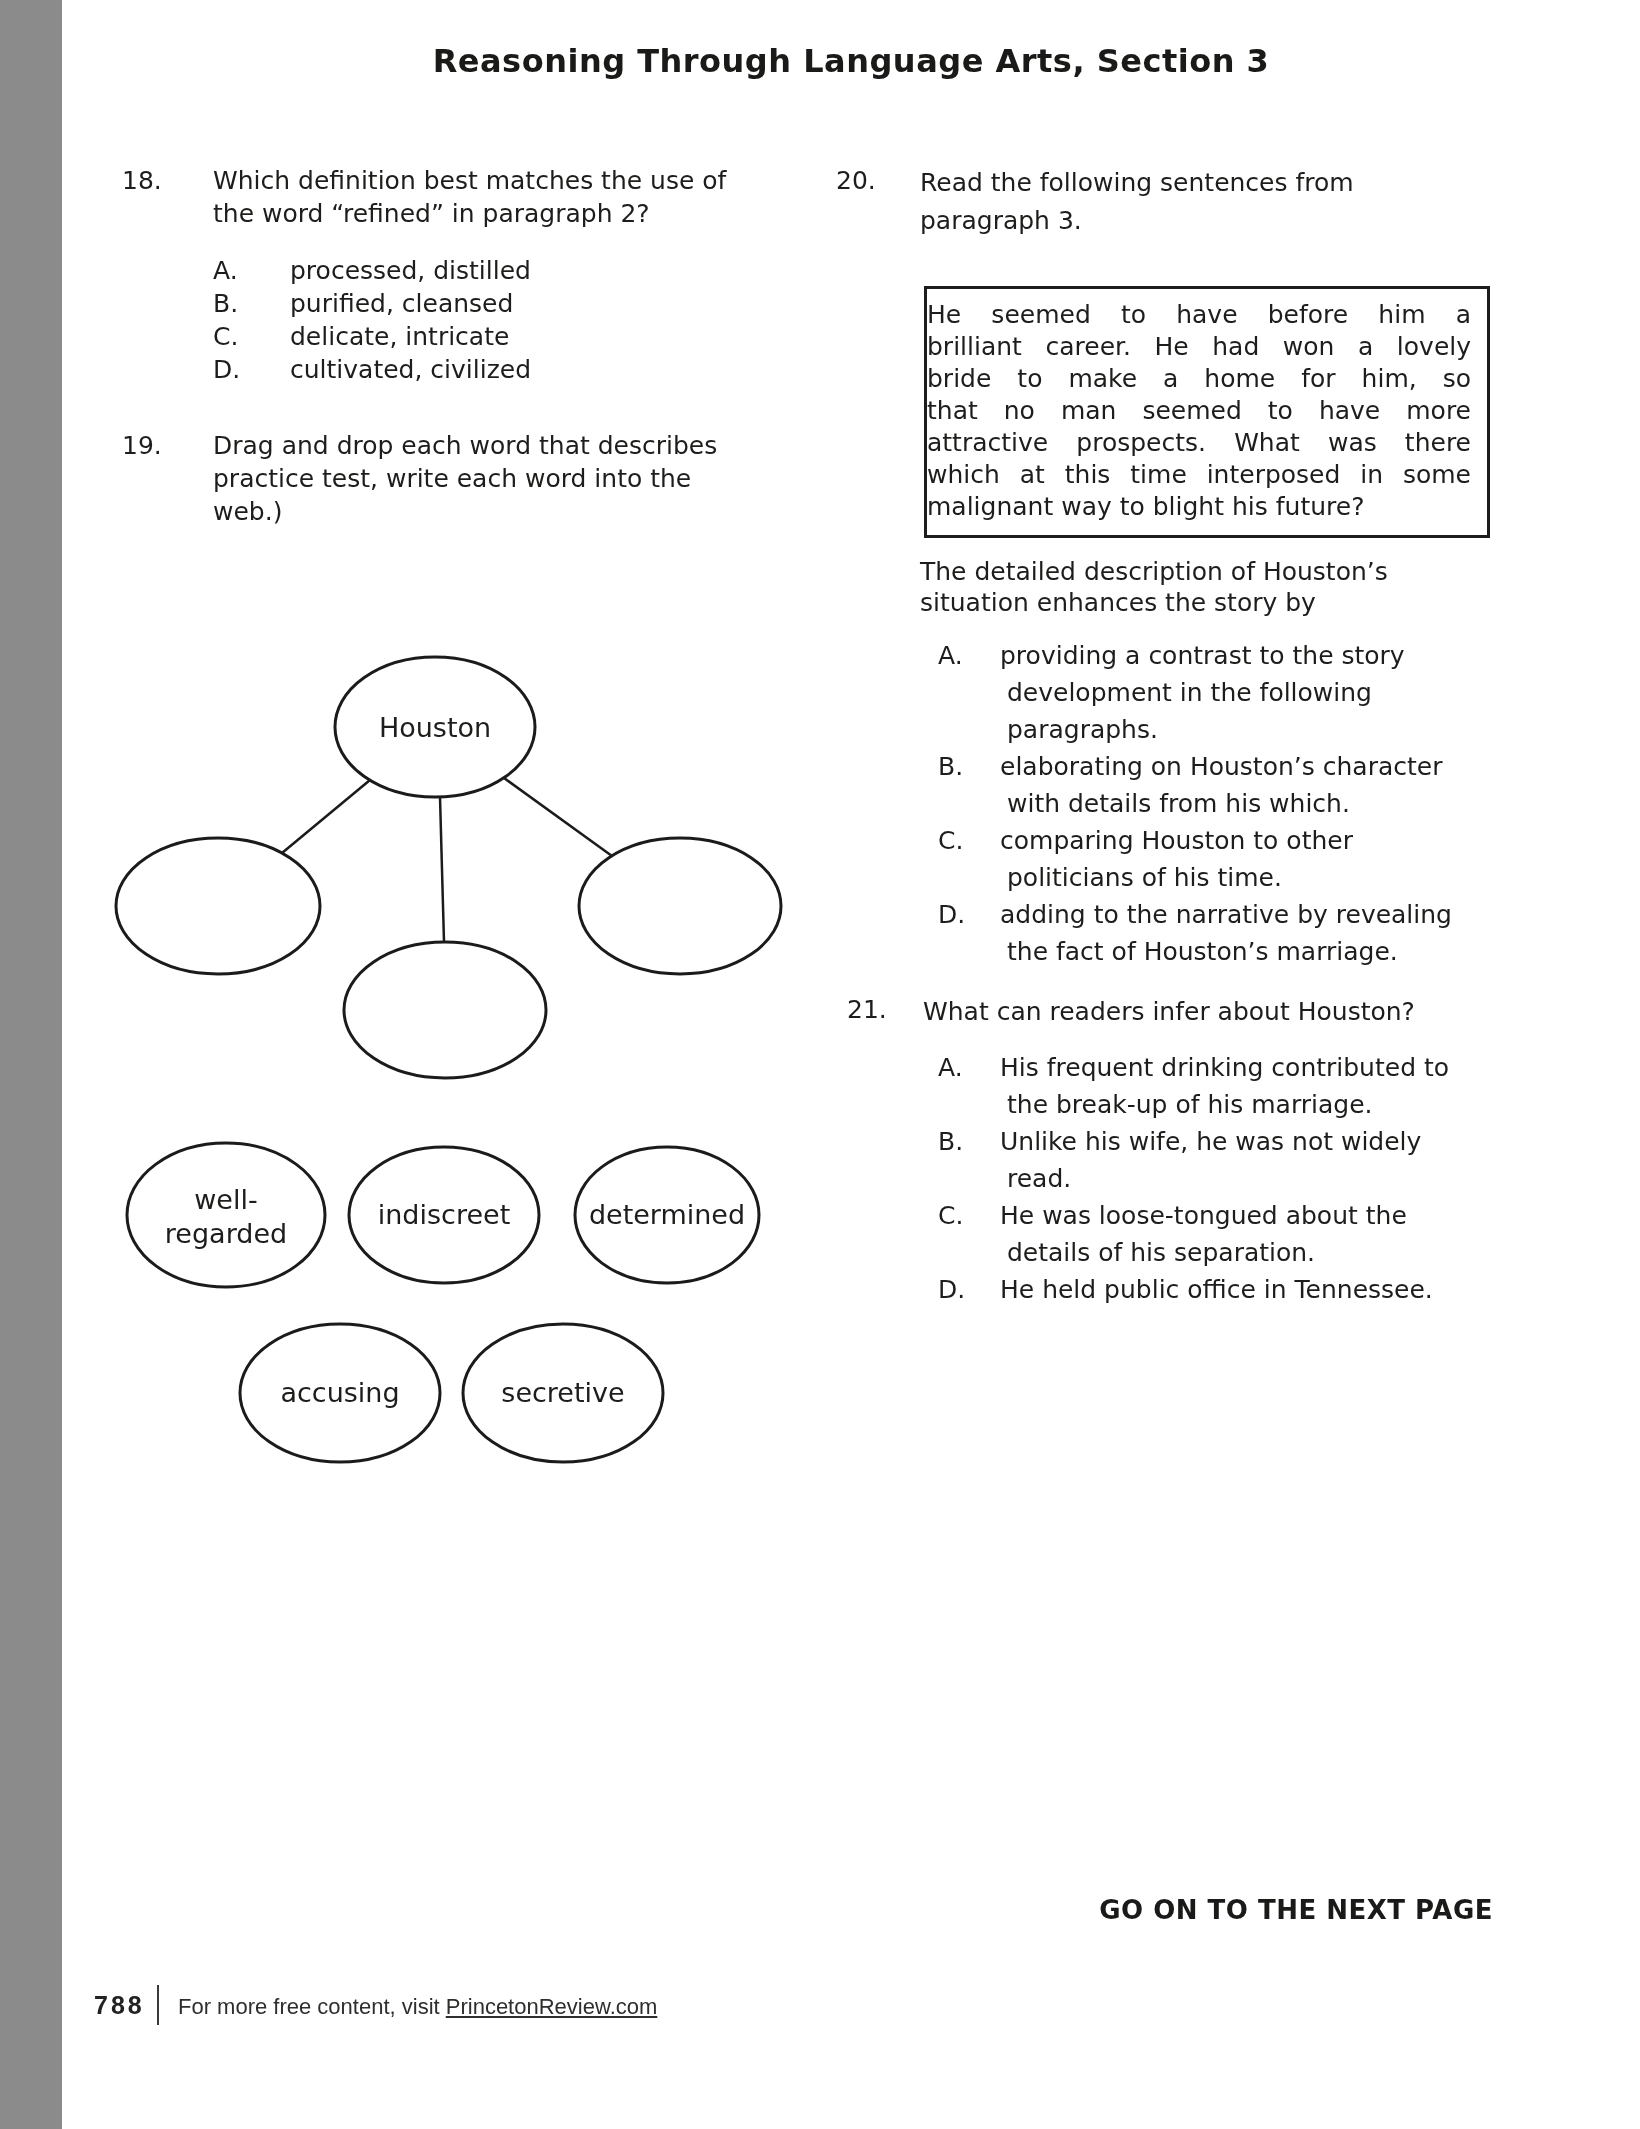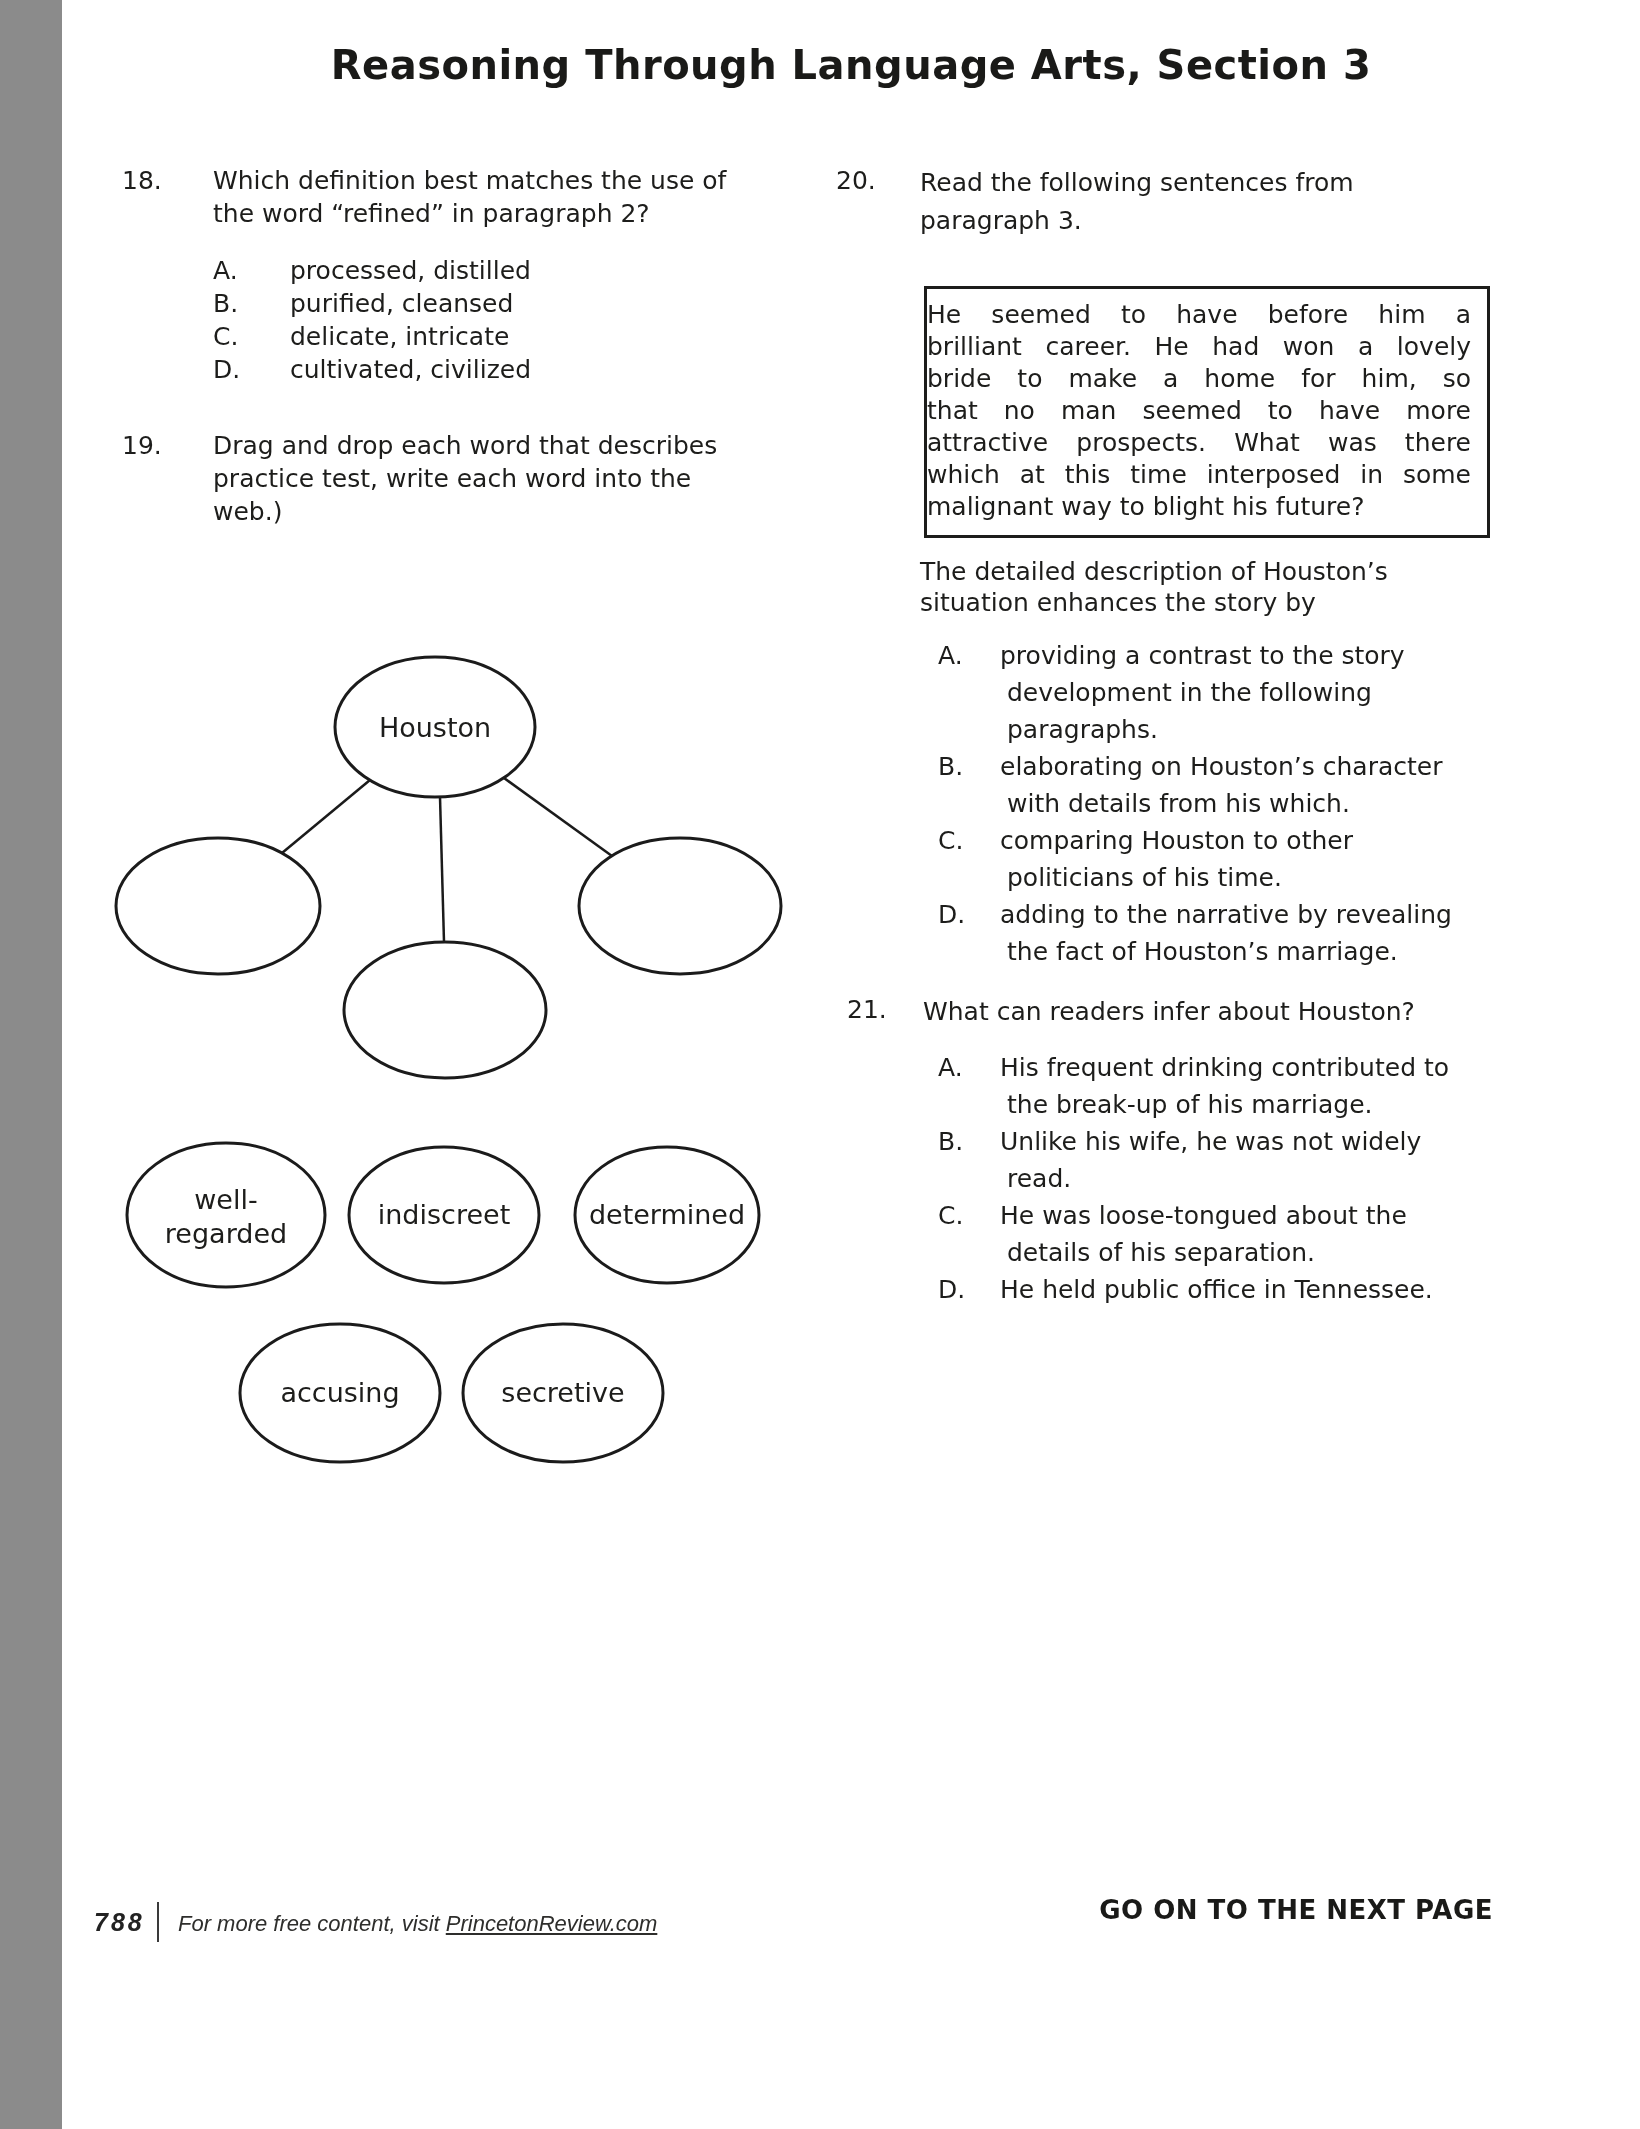"Reasoning Through Language Arts, Section" .title { font-size: 40px -> 32px }
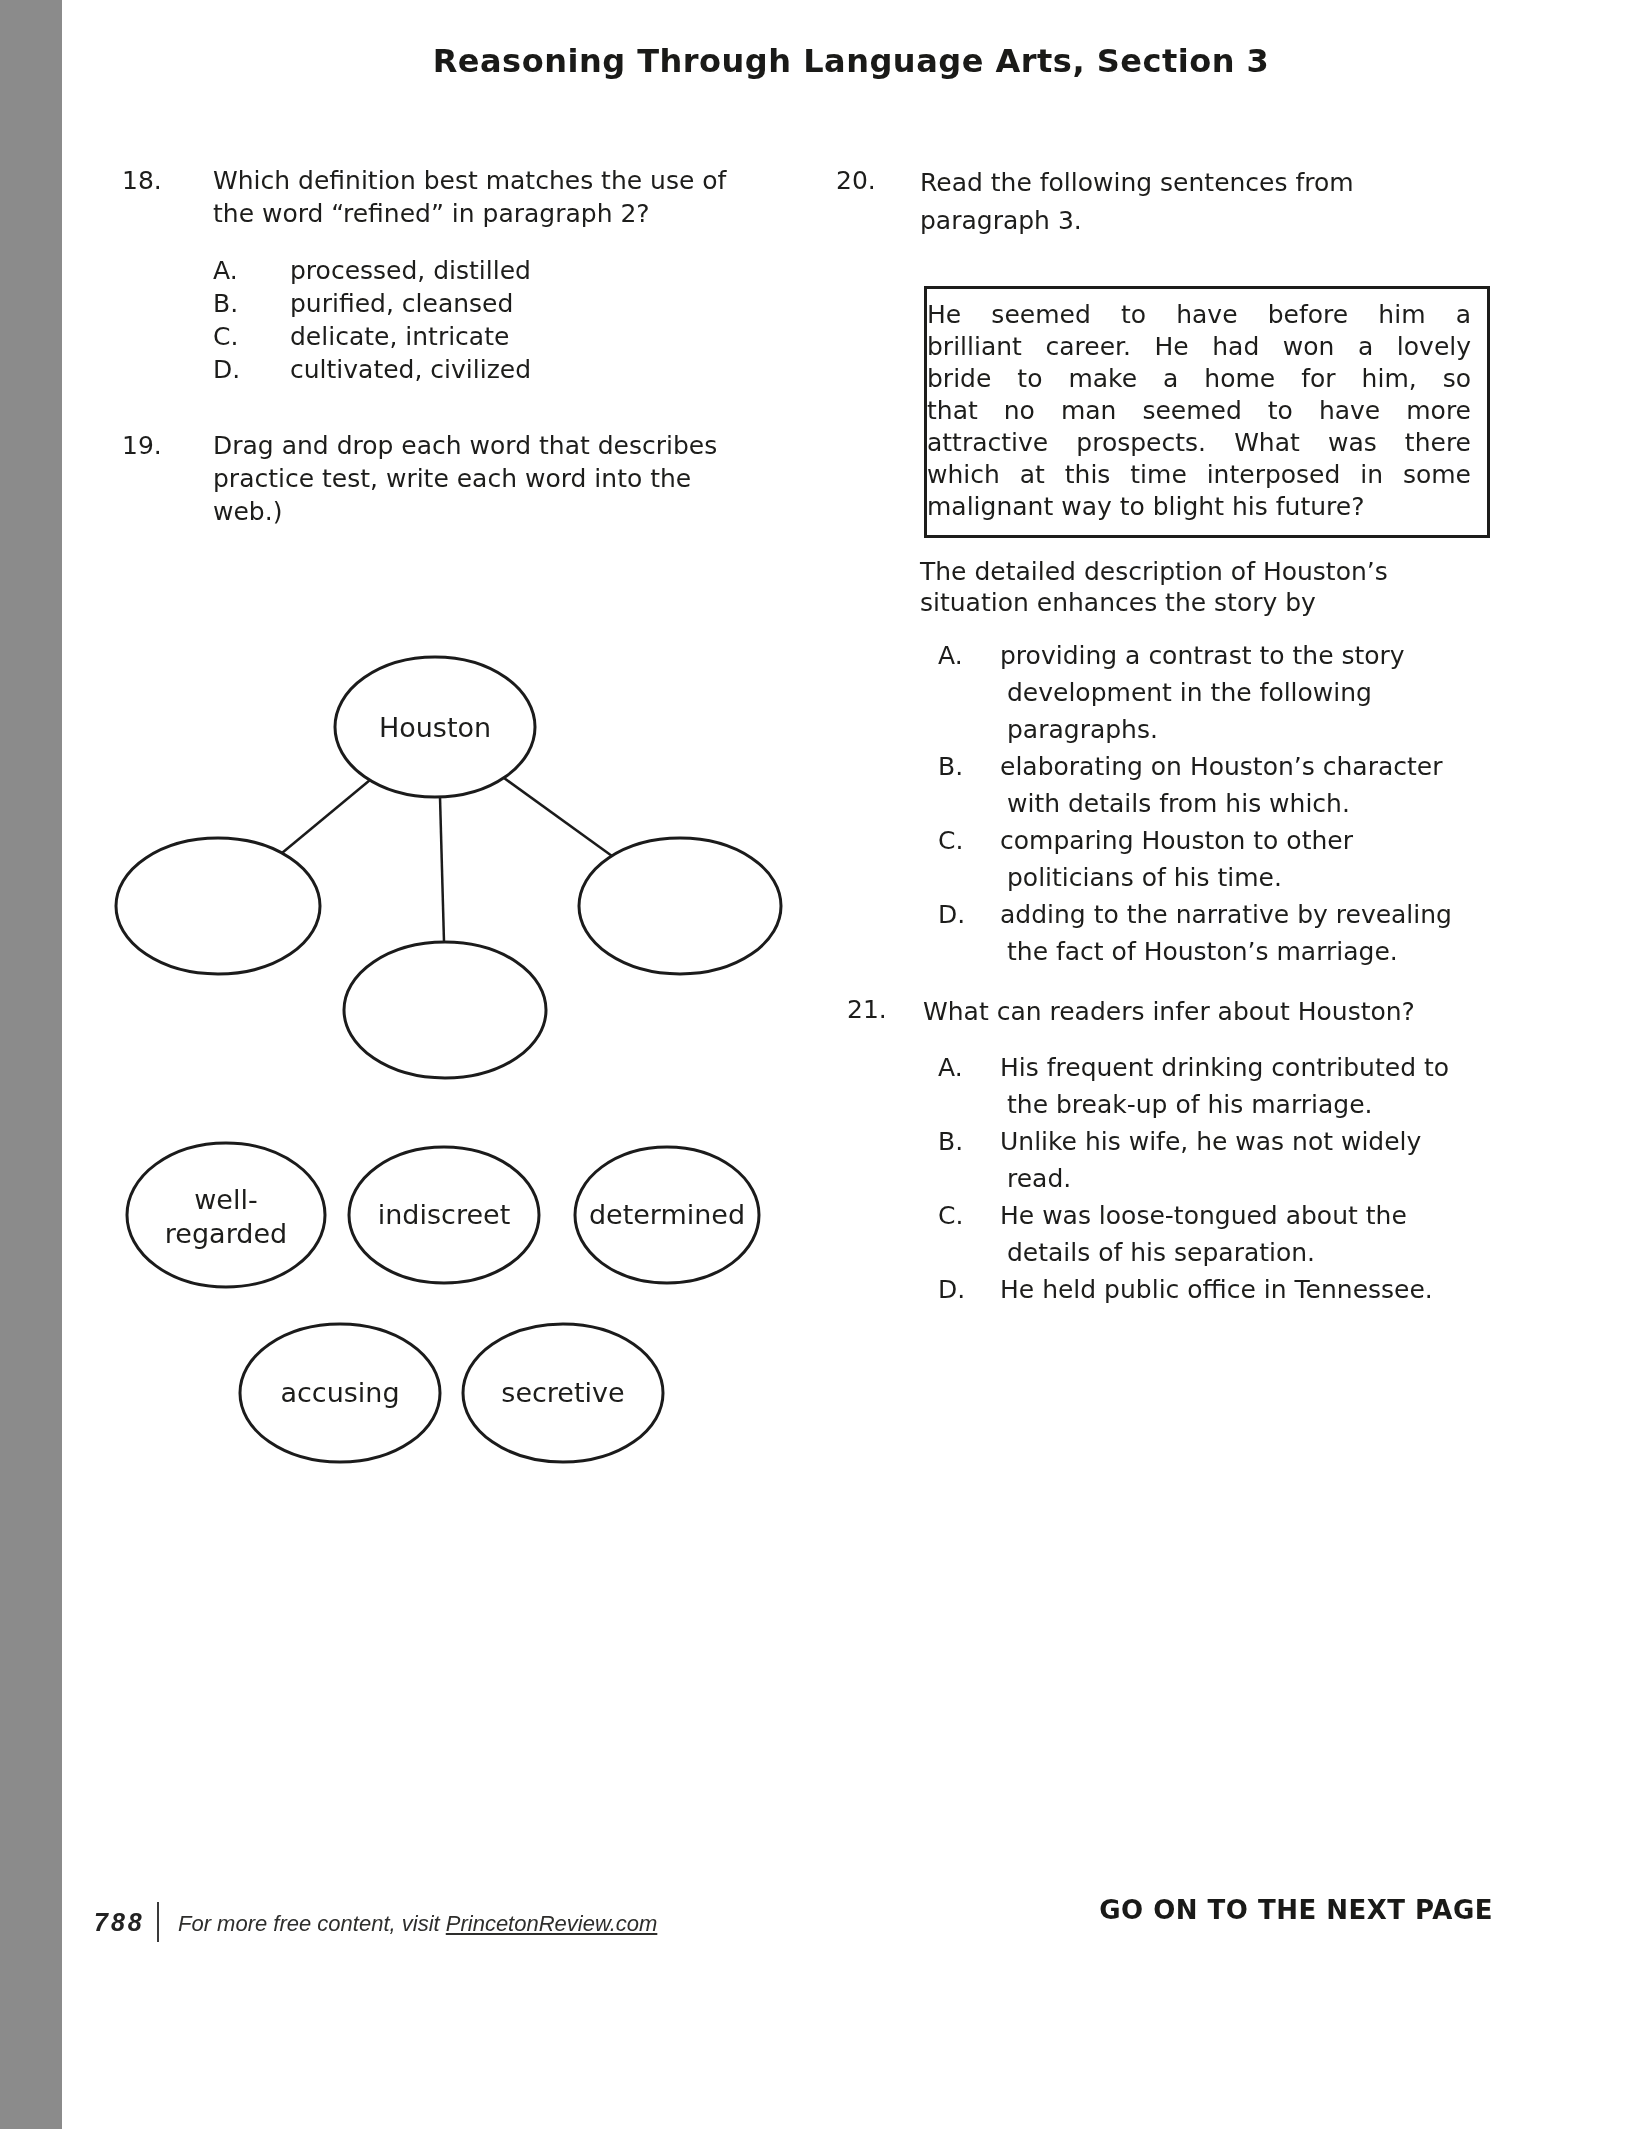"788" .footer { font-style: italic -> none; top: 1896px -> 1979px }
